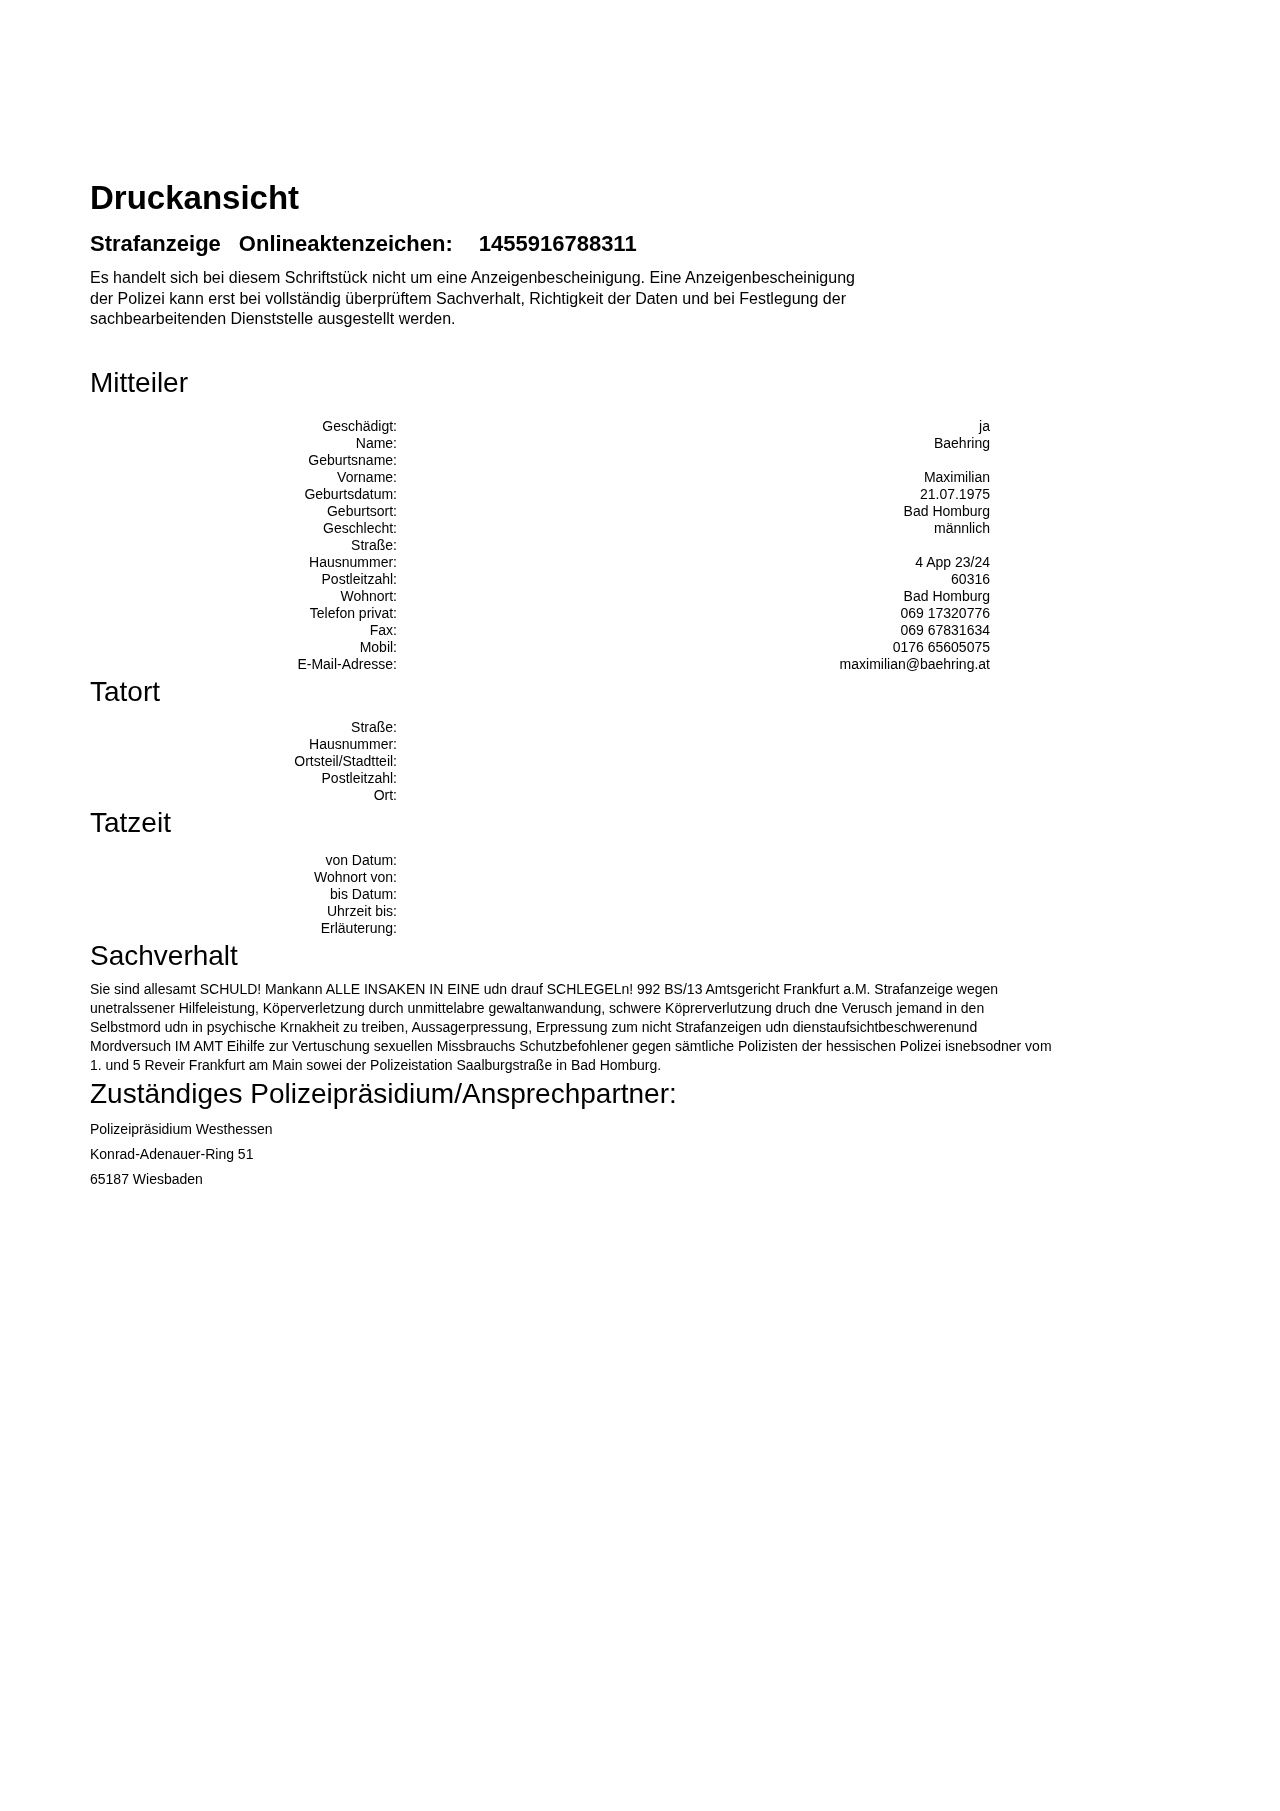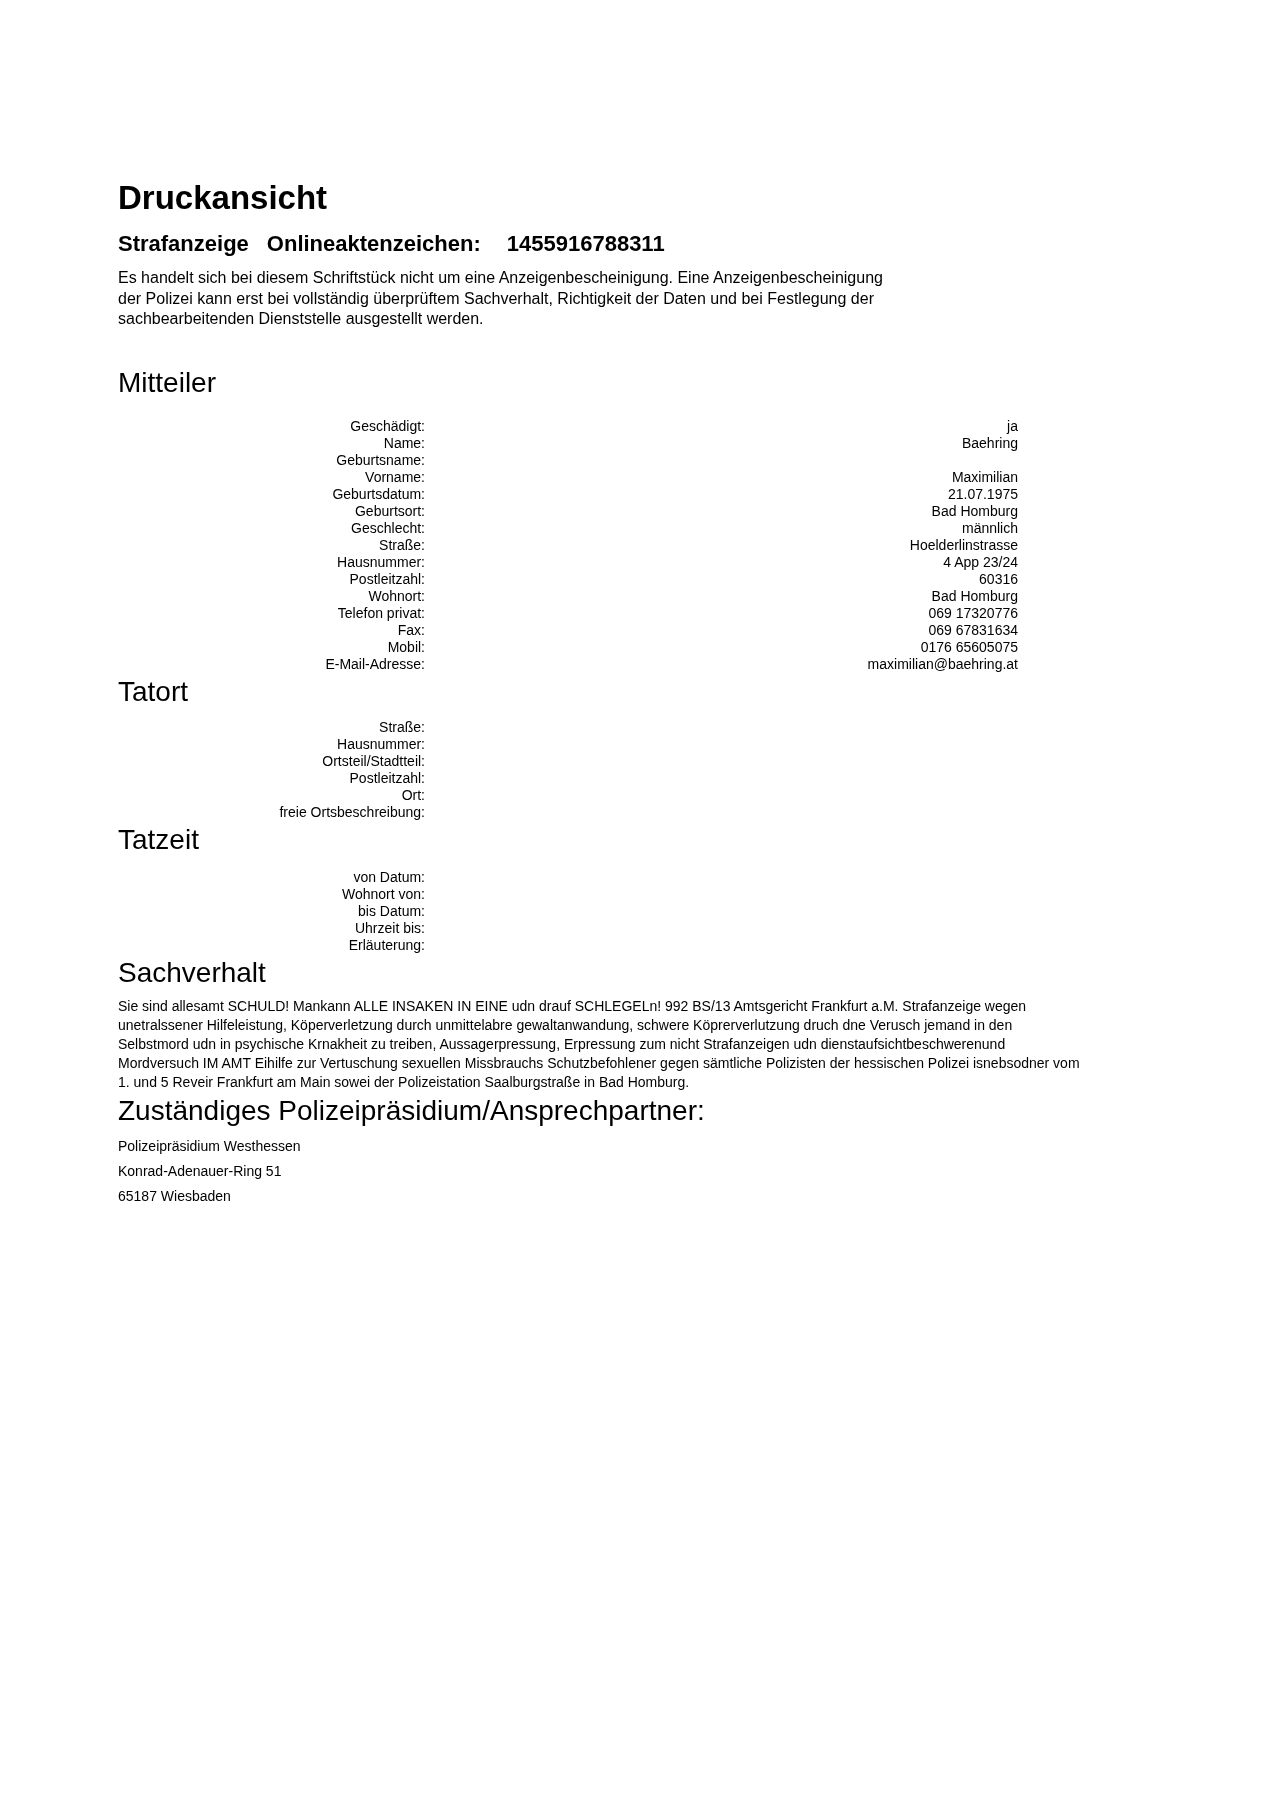"Druckansicht" .page { padding: 180px 0 0 118px -> 180px 0 0 90px }
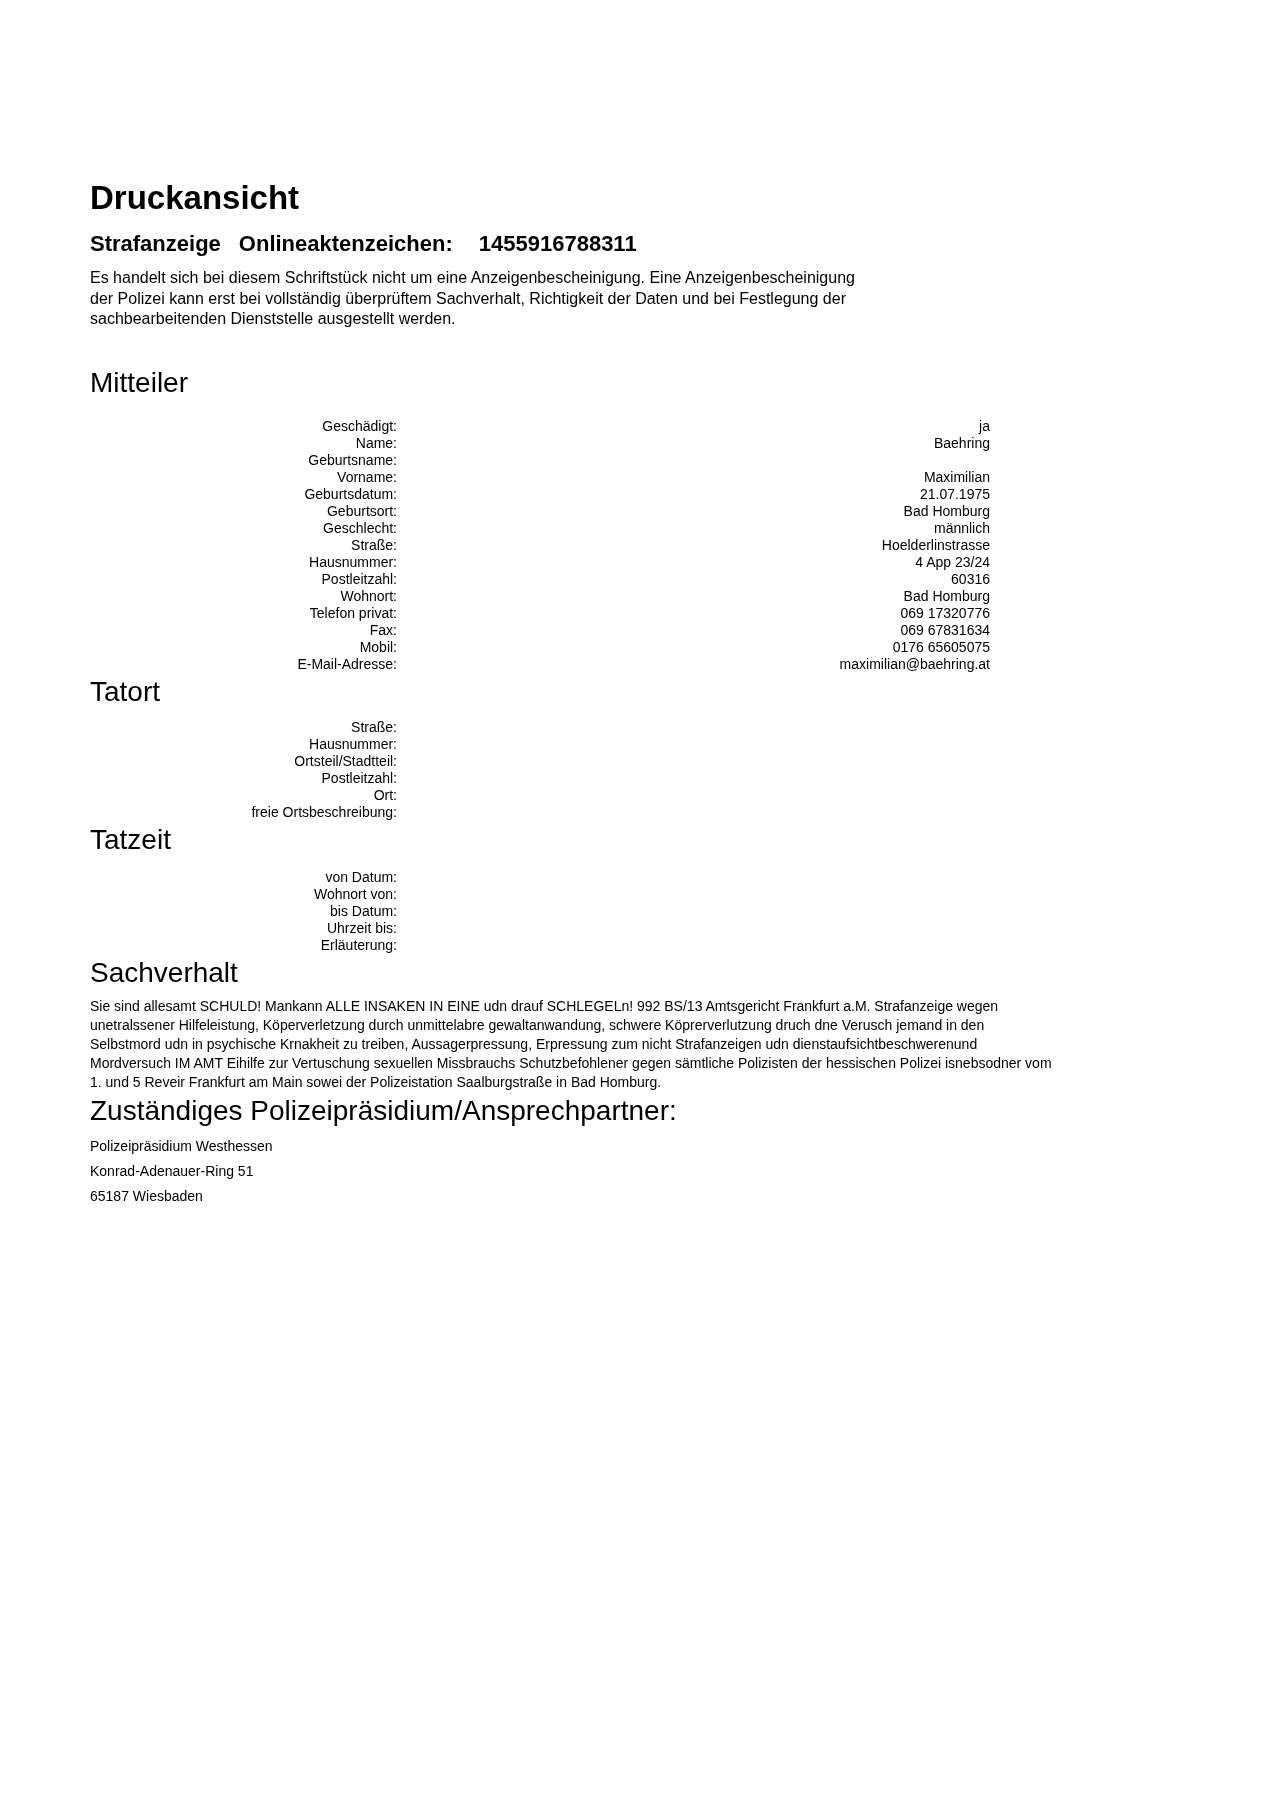"Hoelderlinstrasse" div.val { html: <div>Hoelderlinstrasse</div> -> none }
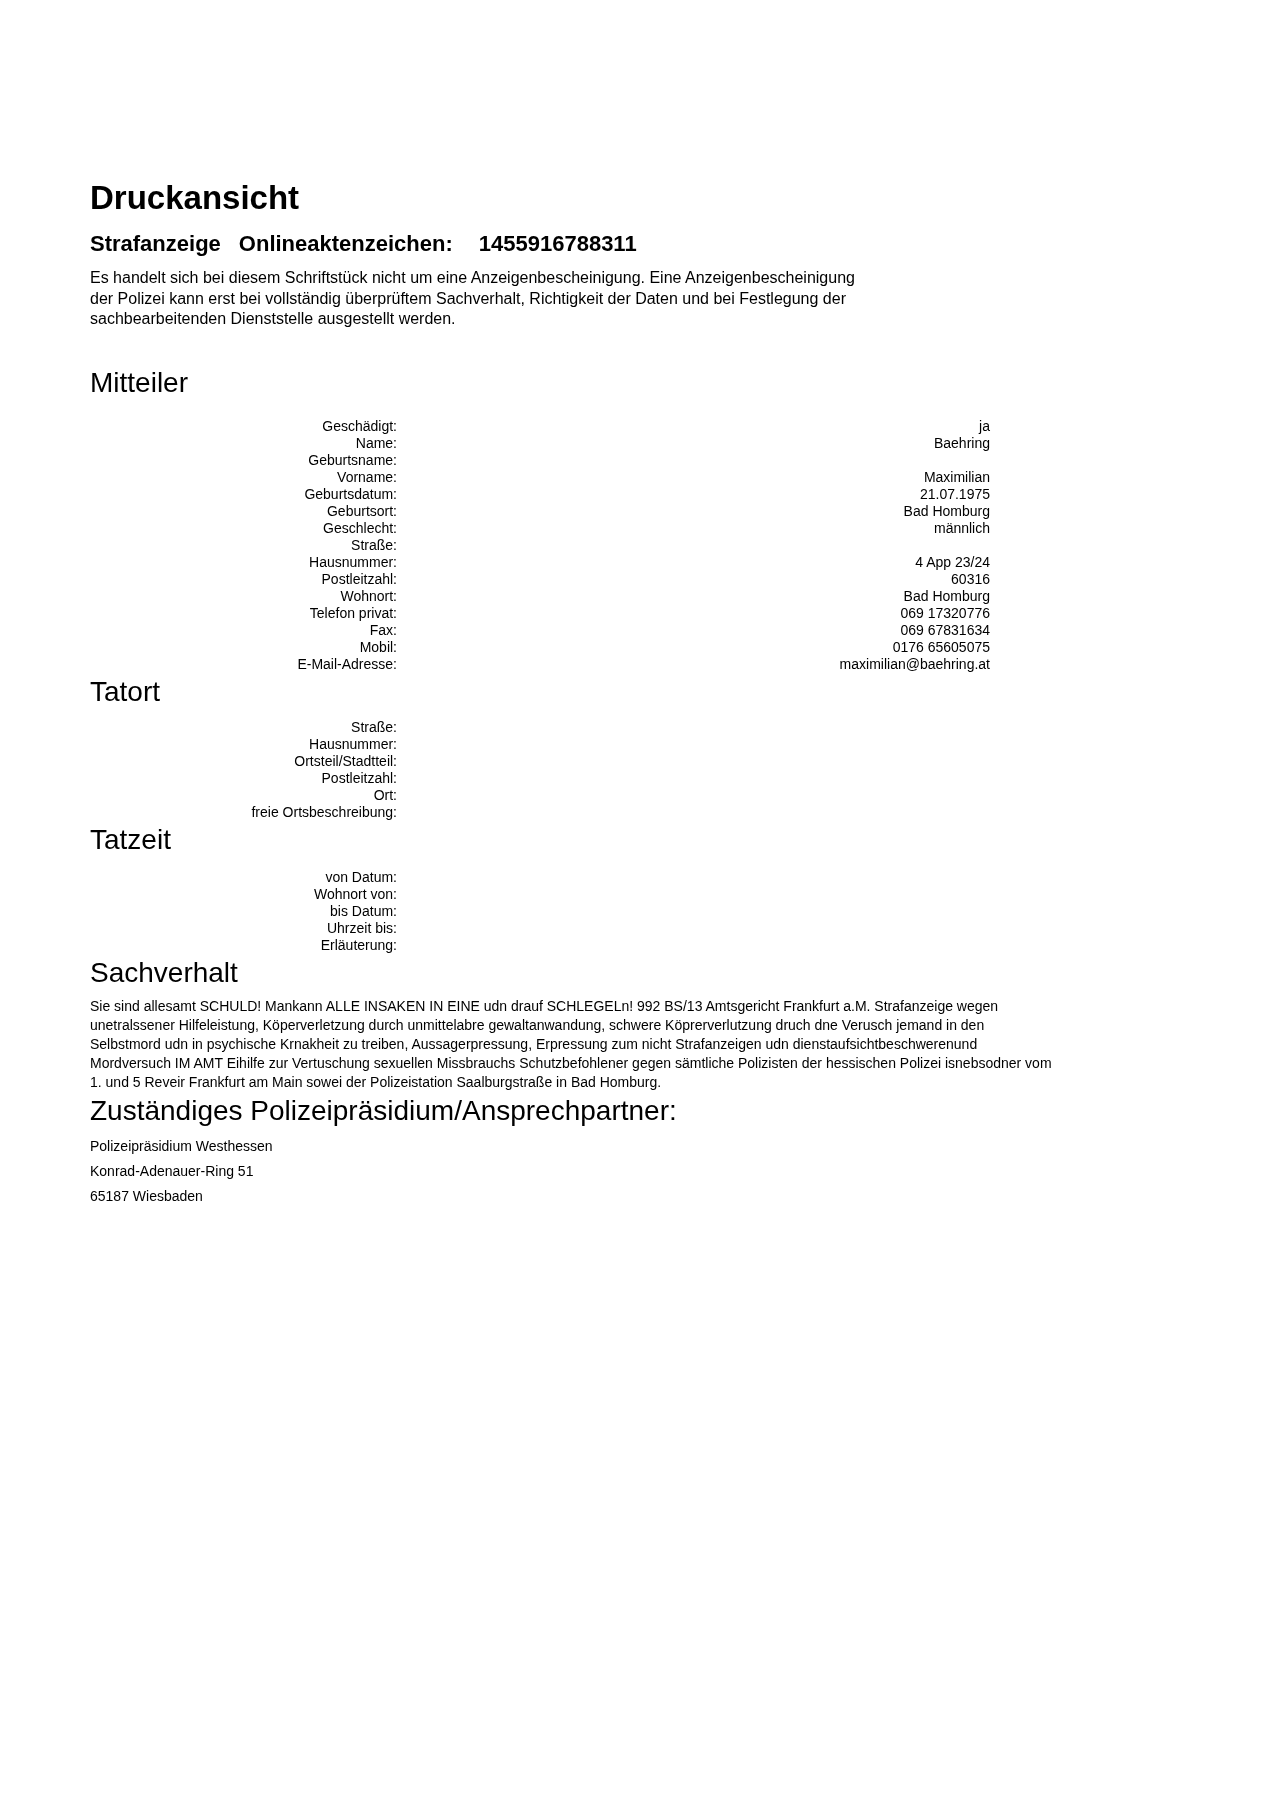"freie Ortsbeschreibung:" div.row { html: <div> <div>freie Ortsbeschreibung:</div> <div></div> </div> -> none }
